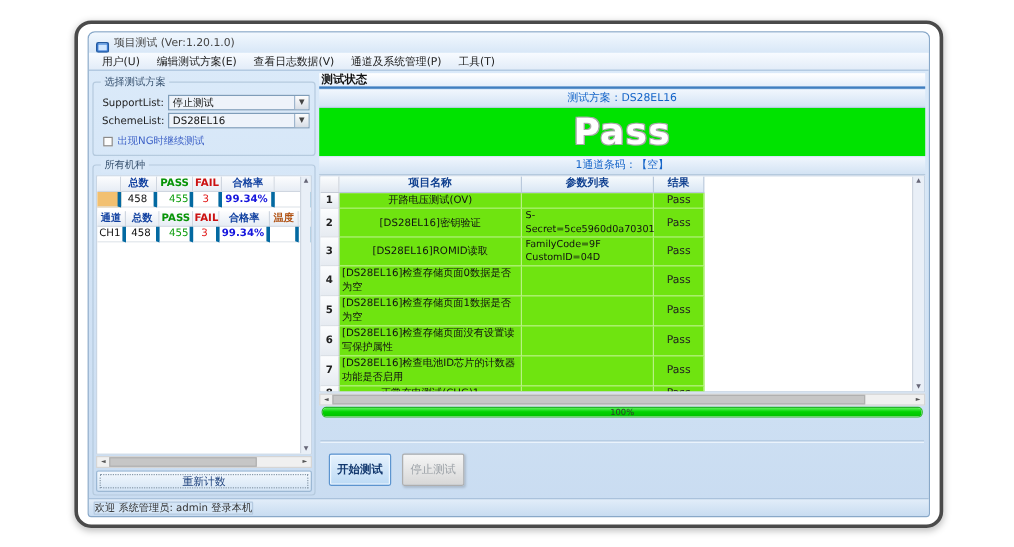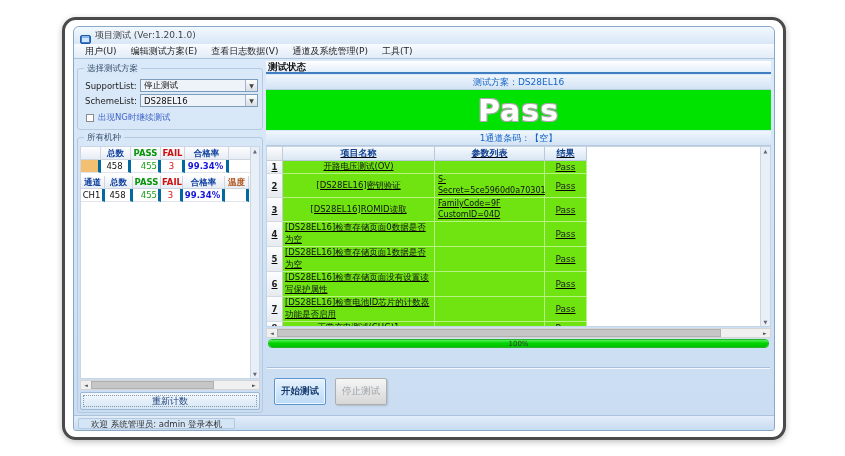"项目名称" .table-viewport { text-decoration: underline -> none }
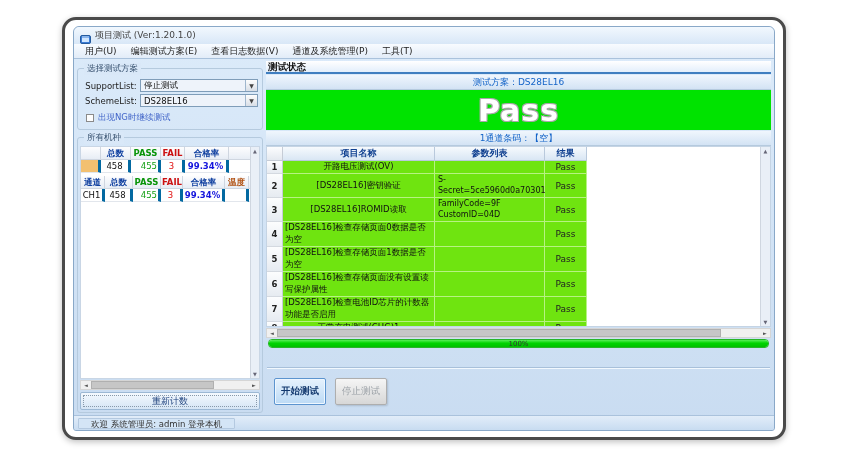"欢迎 系统管理员: admin 登录本机" .status-cell { padding: 0 12px -> 0 0 }
